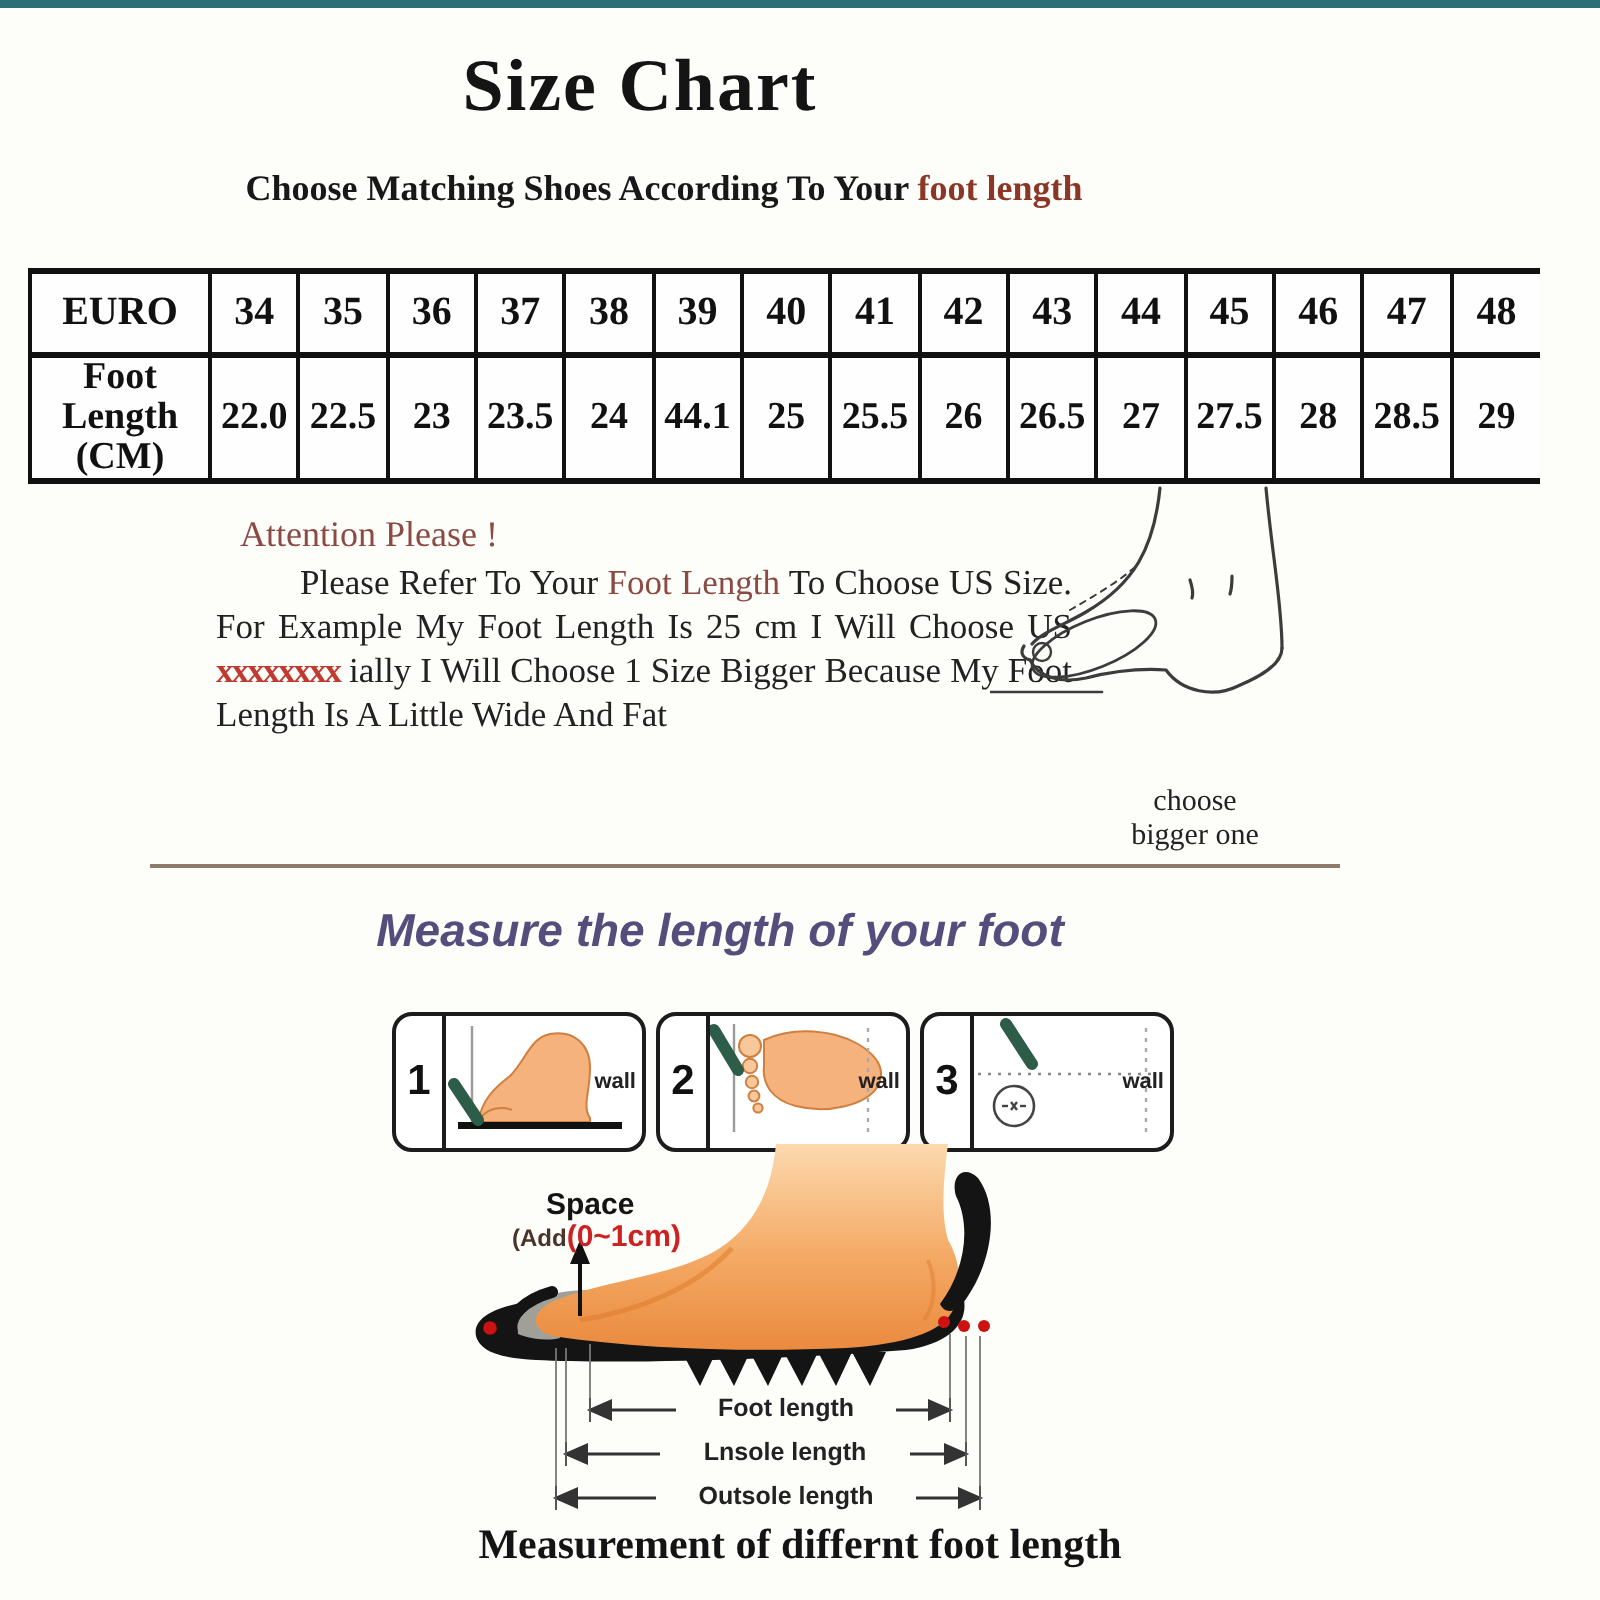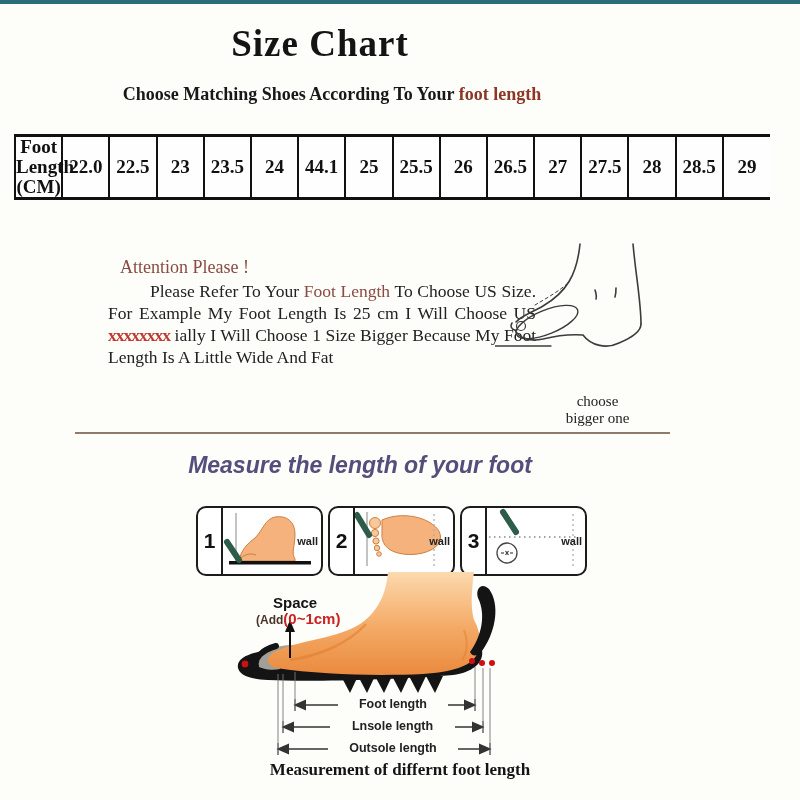"EURO" tr.r1 { html: none -> <tr> <td>EURO</td> <td>34</td> <td>35</td> <td>36</td> <td>37</td> <td>38</td> <td>39</td> <td>40</td> <td>41</td> <td>42</td> <td>43</td> <td>44</td> <td>45</td> <td>46</td> <td>47</td> <td>48</td> </tr> }
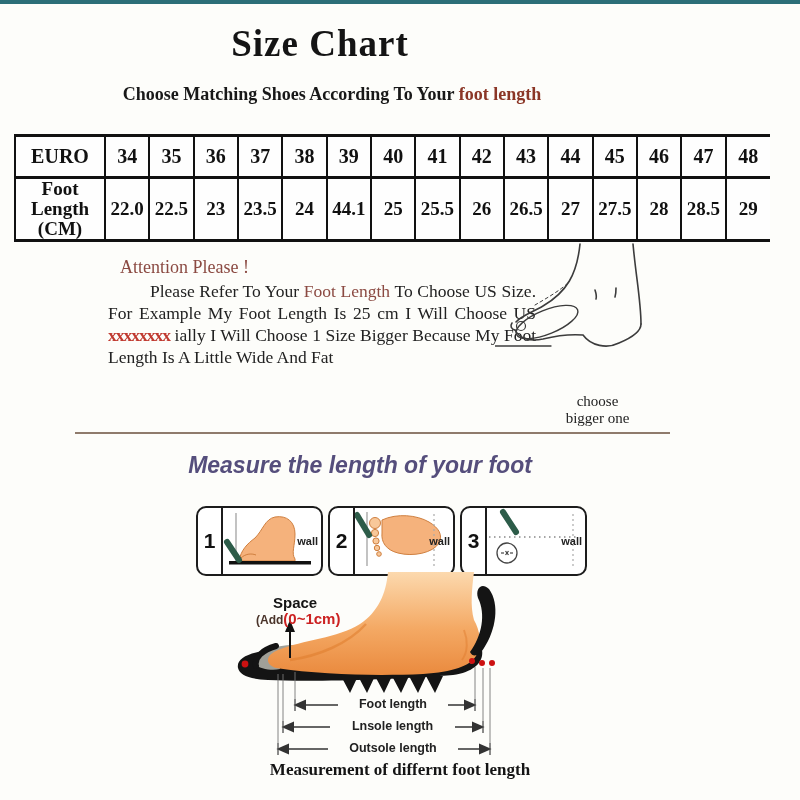"Measurement of differnt foot length" .caption { font-size: 17px -> 21px }
